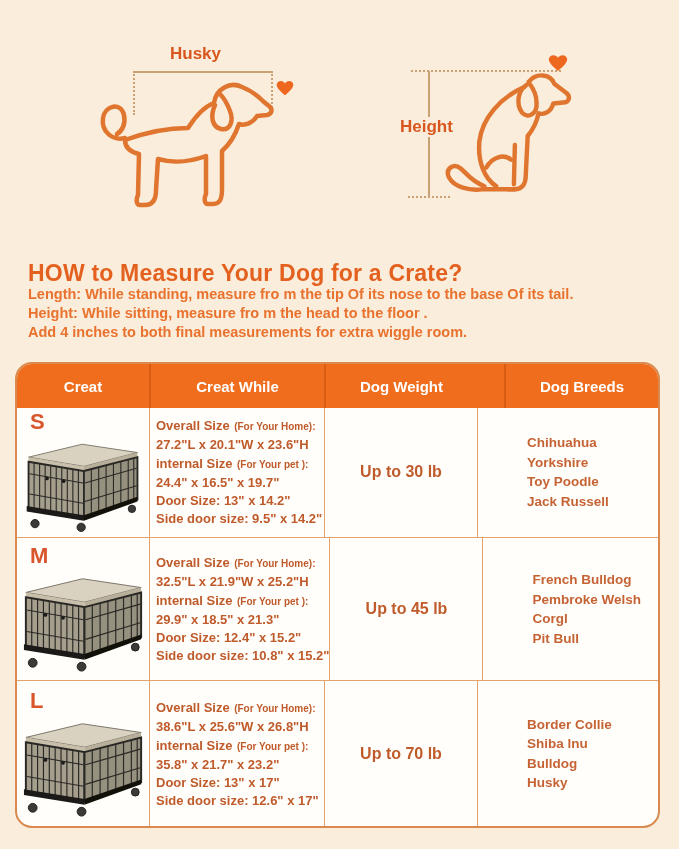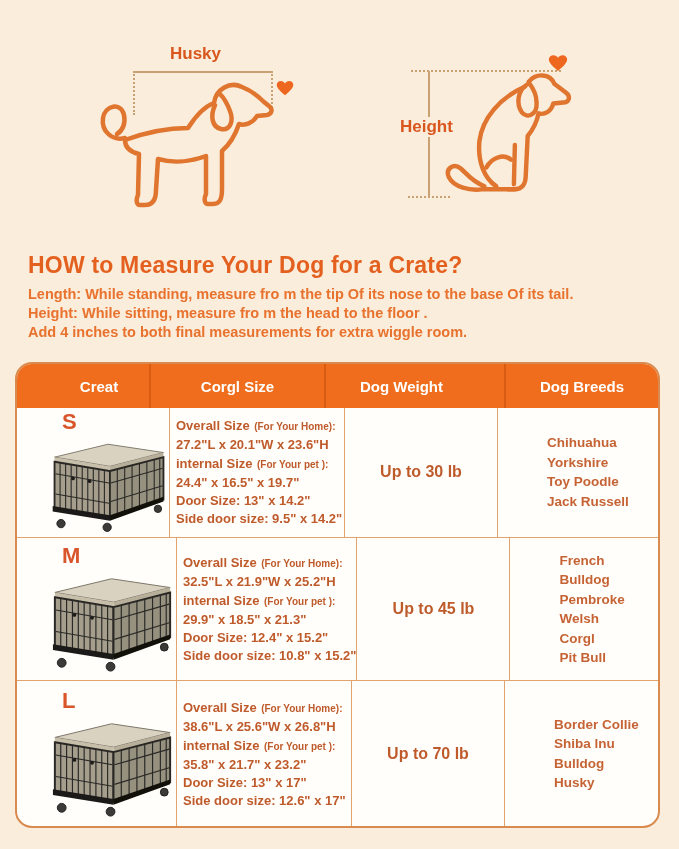"HOW to Measure Your Dog" .heading { top: 252px -> 260px }
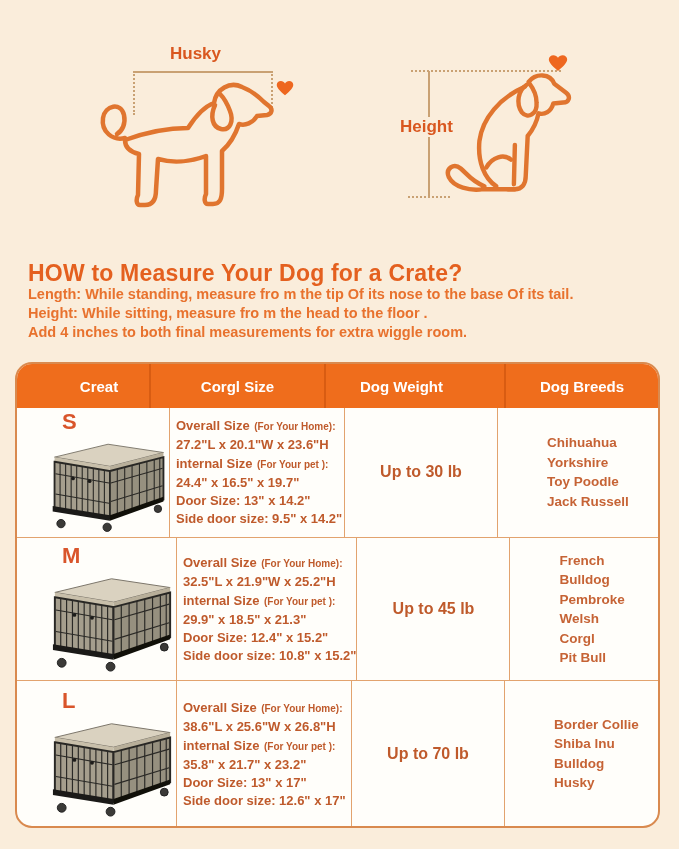"Creat" .c1 { padding-left: 32px -> none }
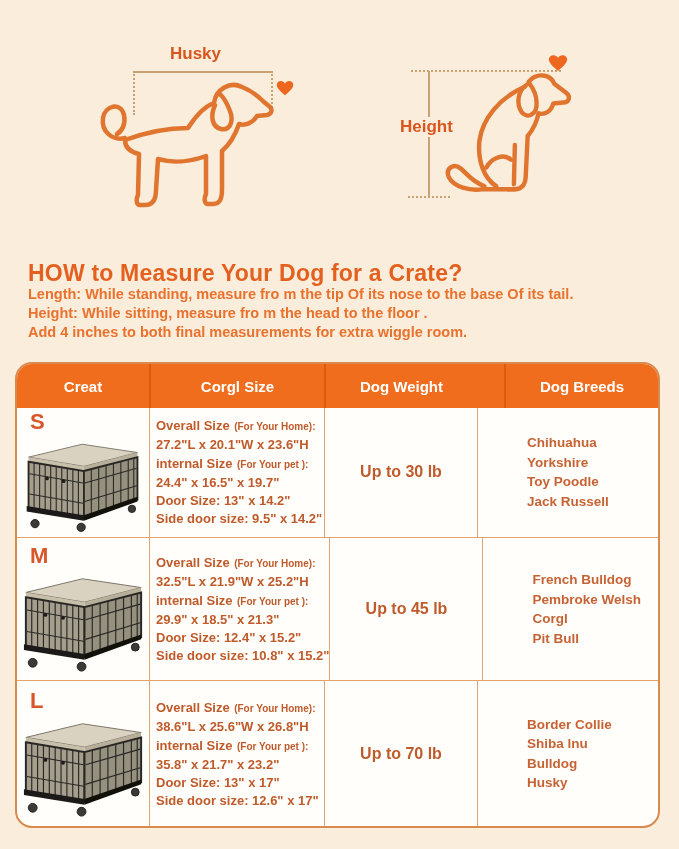"Corgl Size" div.h-cell { text: Corgl Size -> Creat While }
